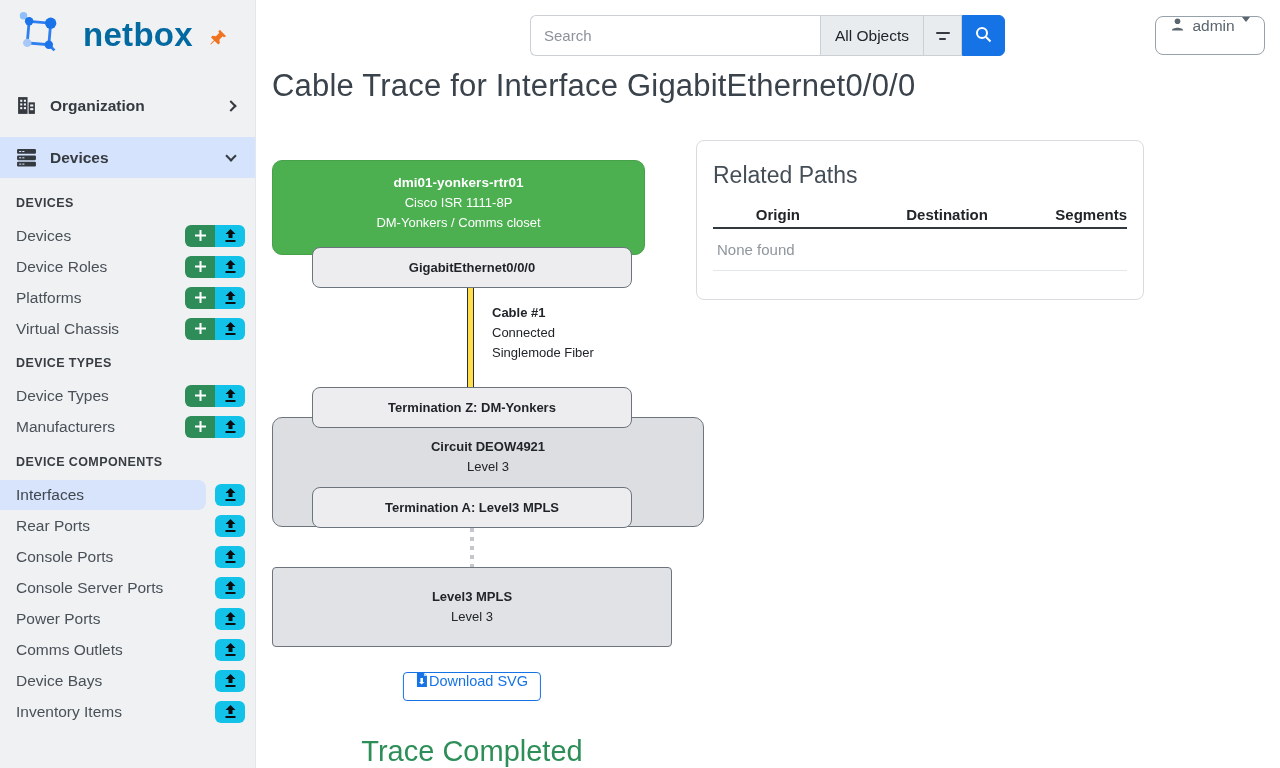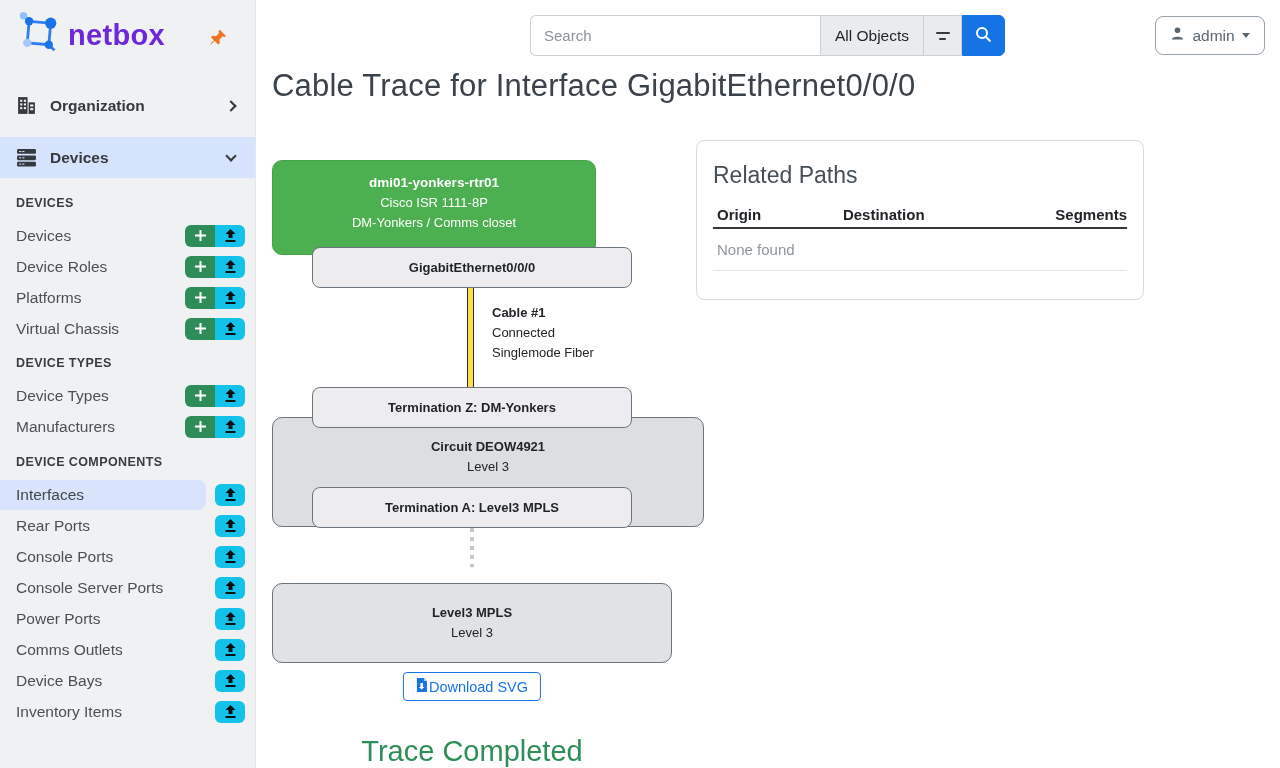"netbox" .logo-text { color: #6d28d9 -> #0369a1; font-size: 29px -> 33px; margin-left: 7px -> 22px }
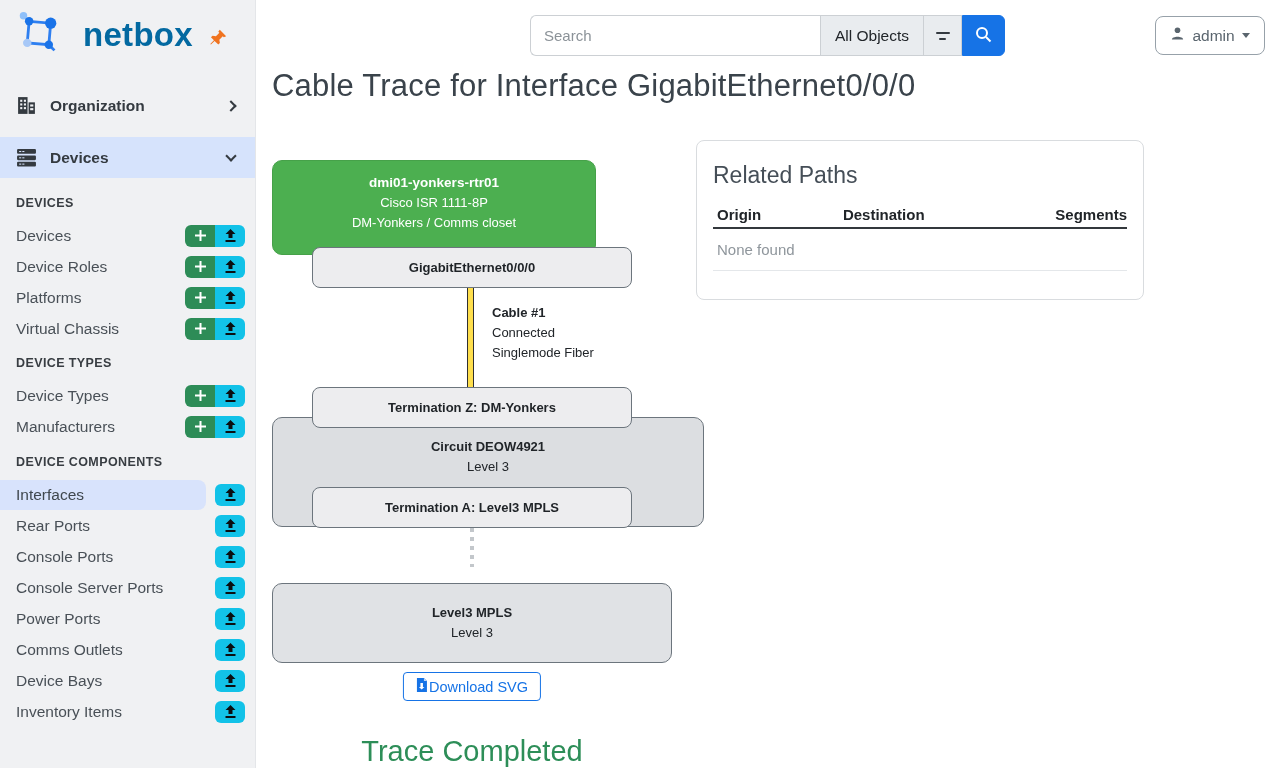"admin" .account-btn { align-items: center -> flex-start }
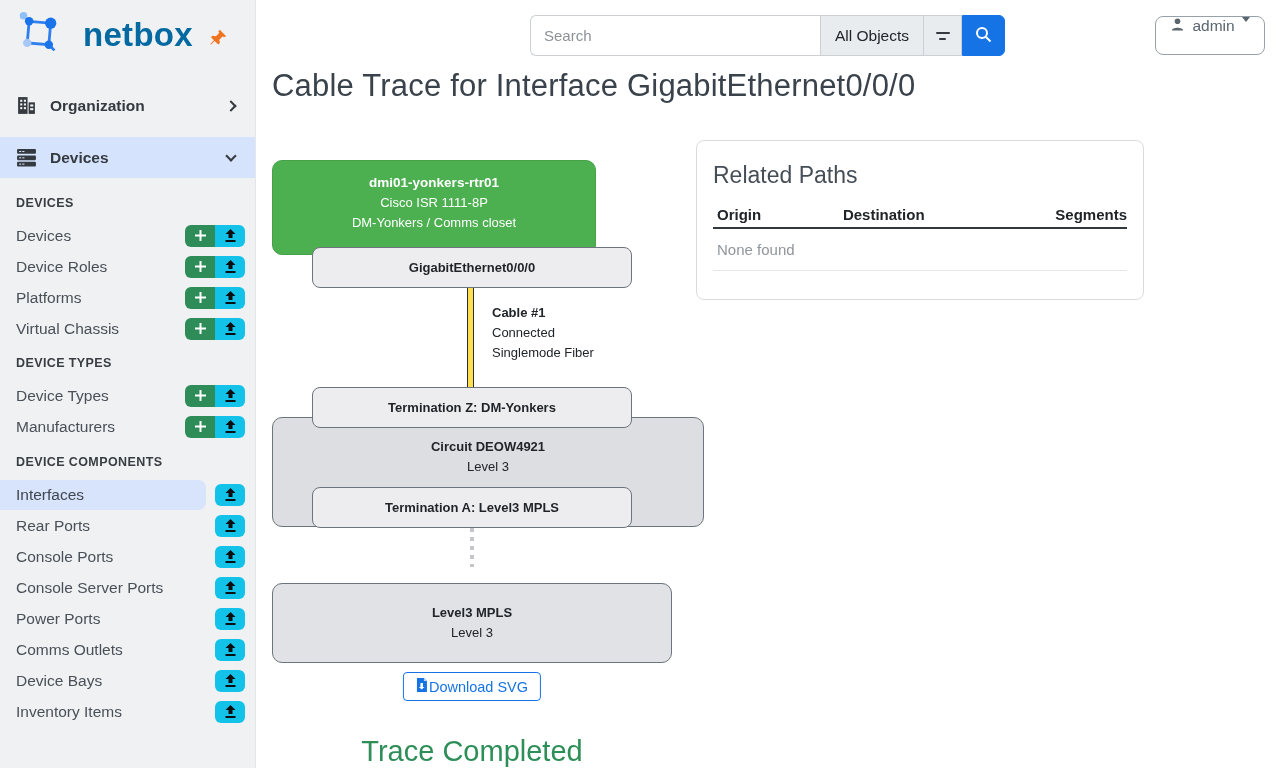"dmi01-yonkers-rtr01" .green-box { width: 324px -> 373px }
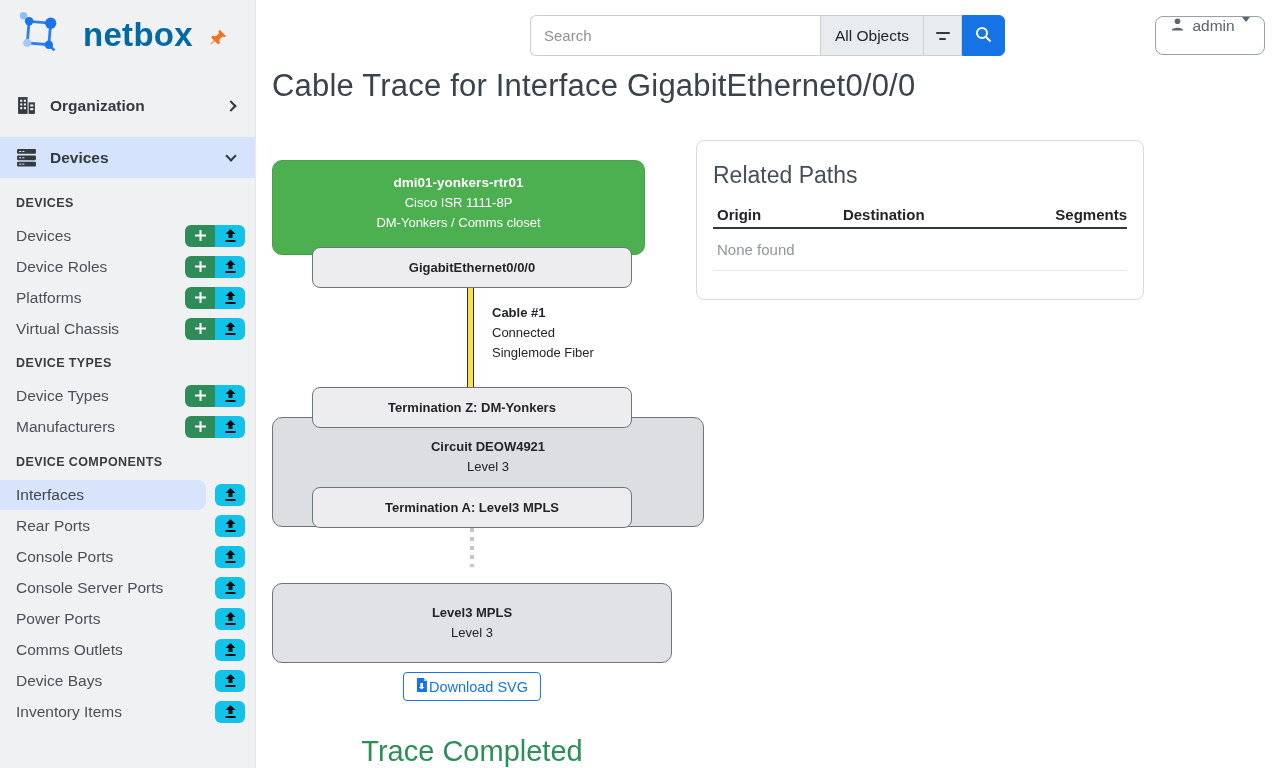"Origin" .thead { text-align: none -> center }
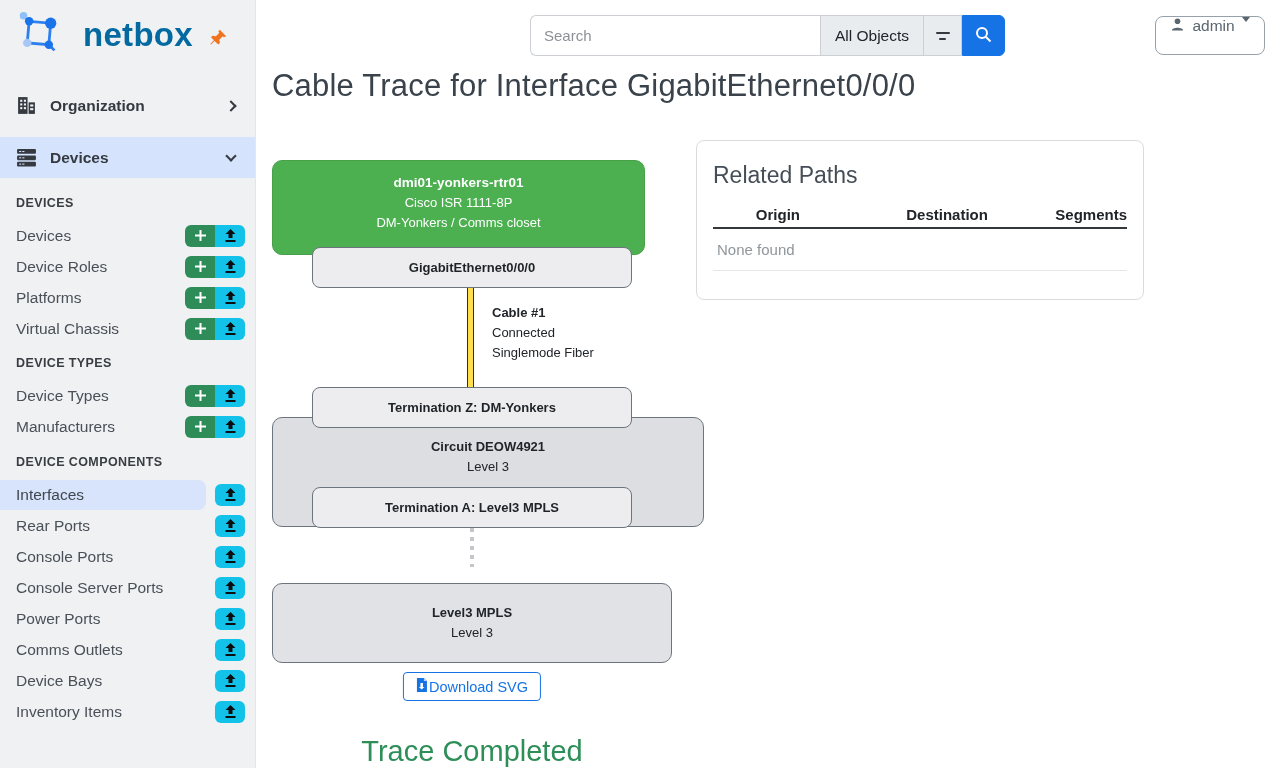"Level3 MPLS" .mpls-box { border-radius: 10px -> 4px; margin-top: 16px -> none }
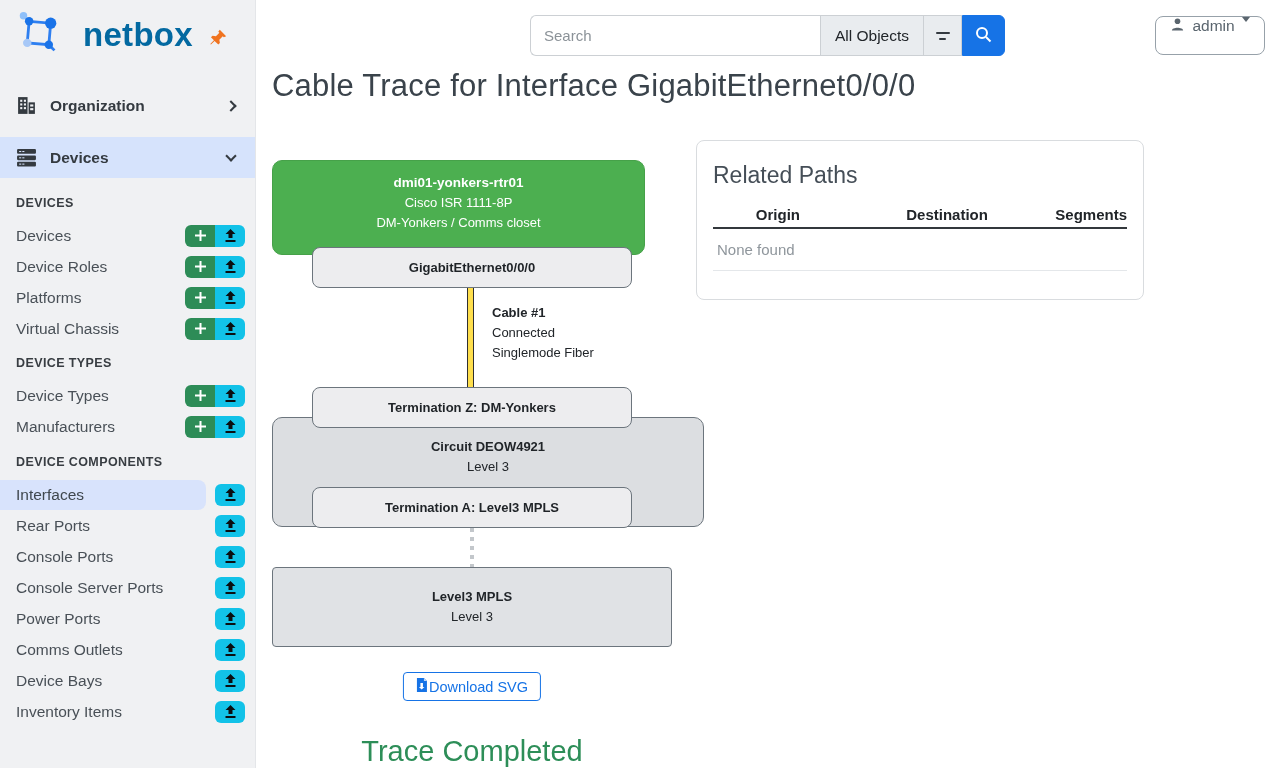"Download SVG" .download-btn { align-items: center -> flex-start }
